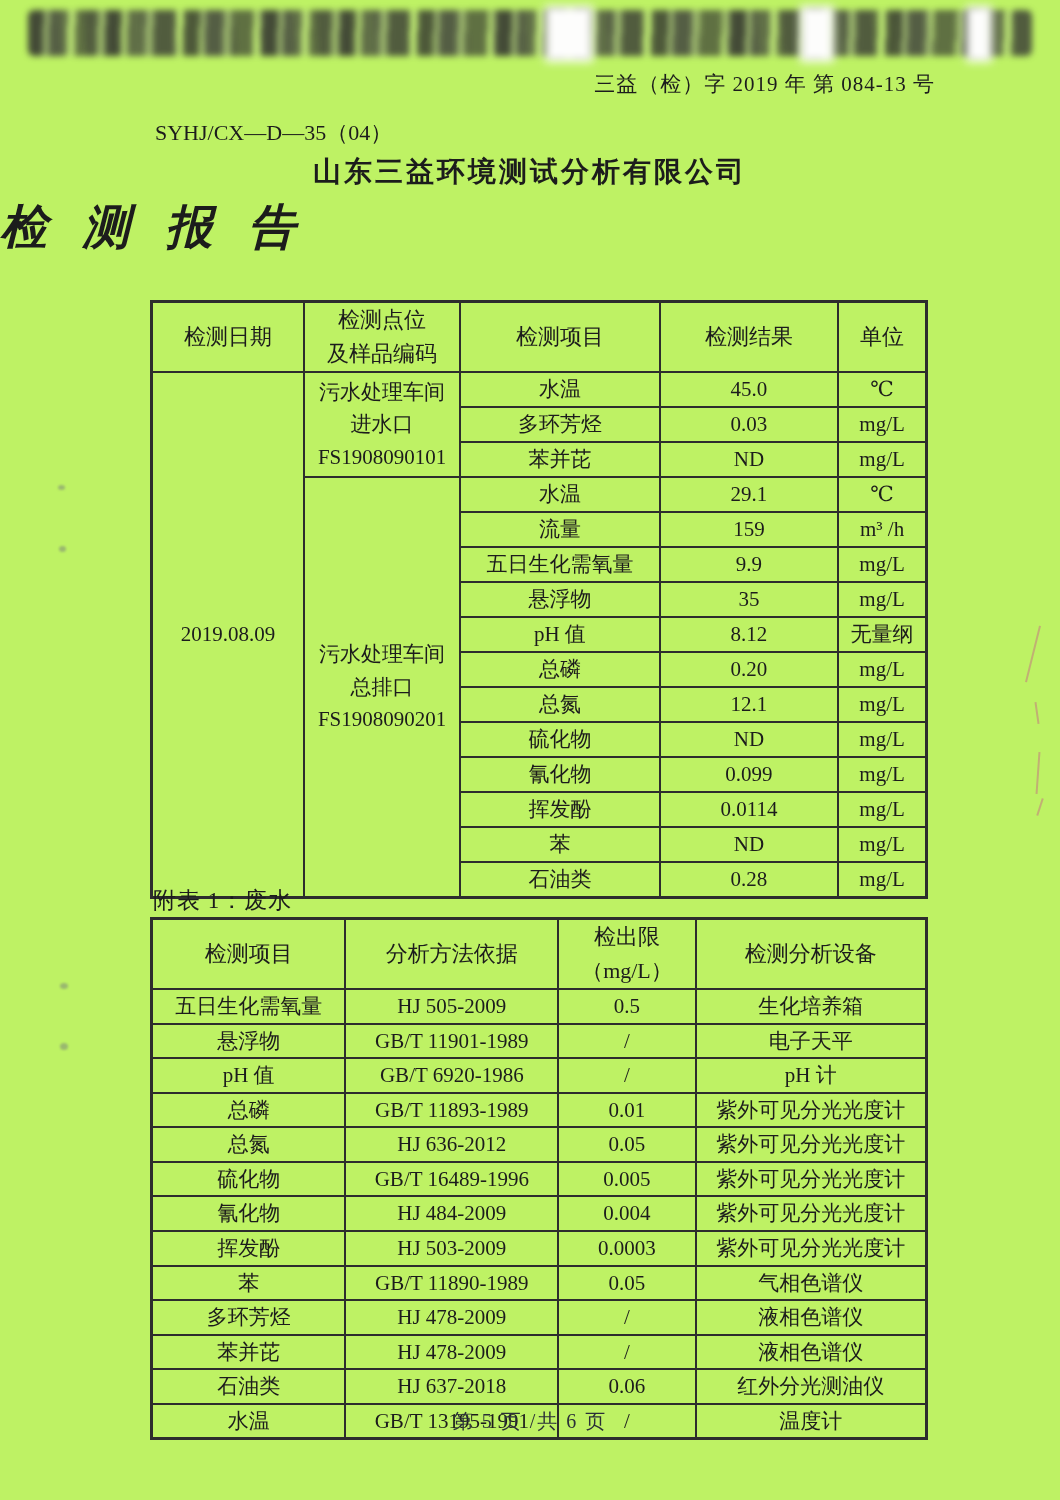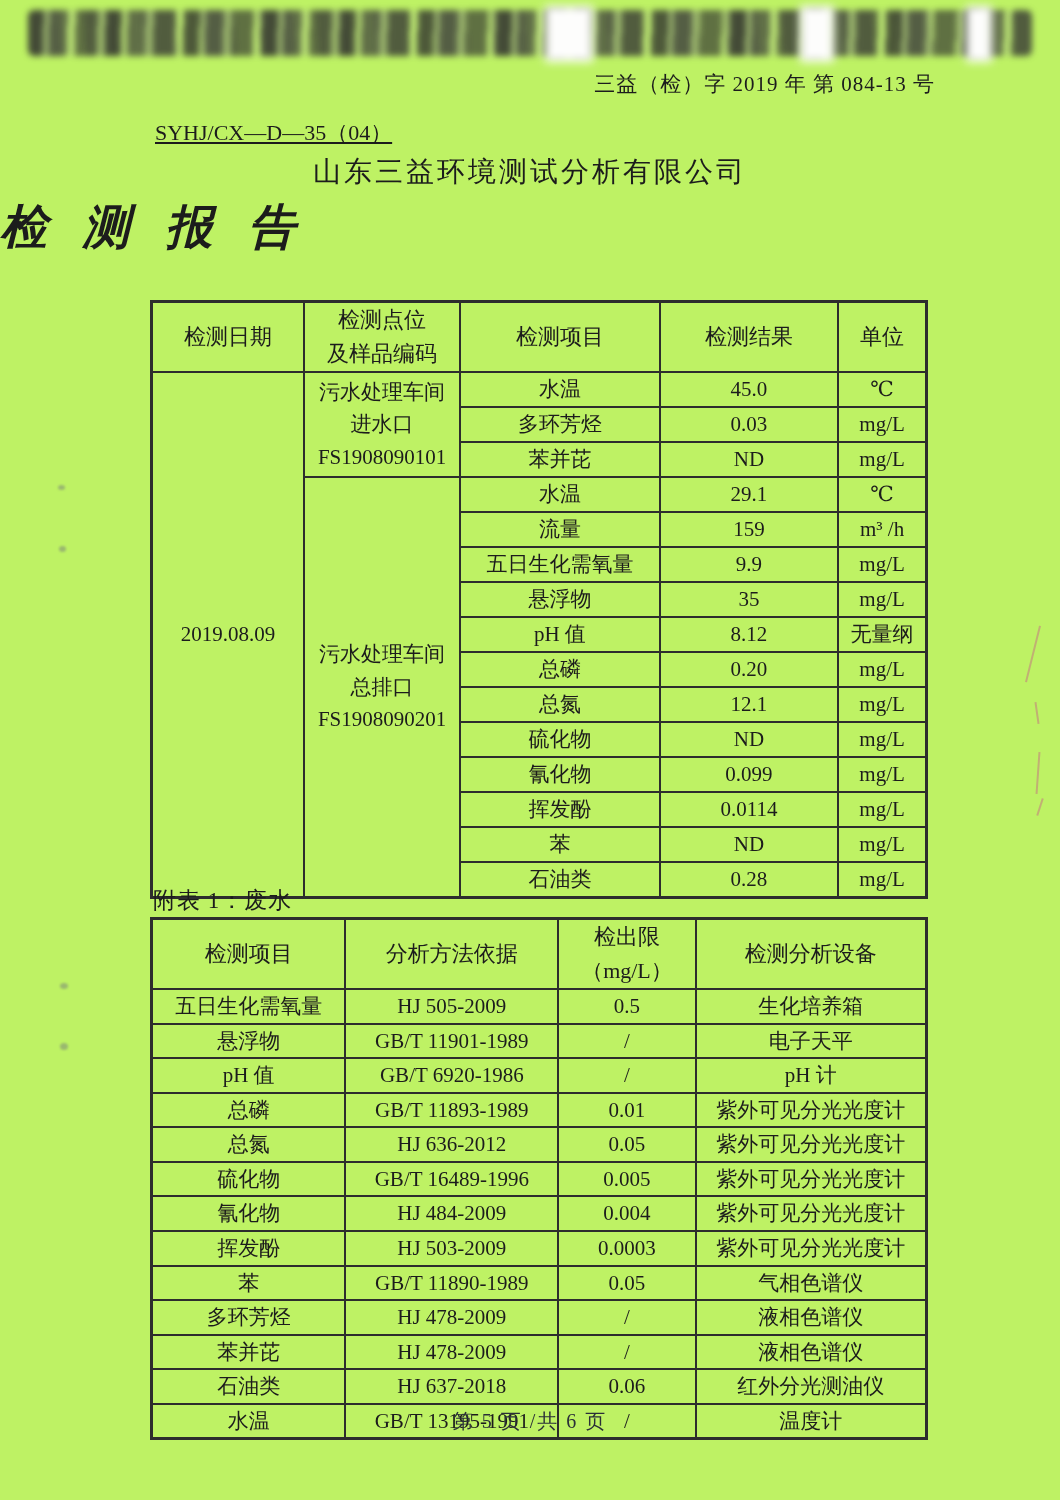"SYHJ/CX—D—35（04）" .form-code { text-decoration: underline -> none }
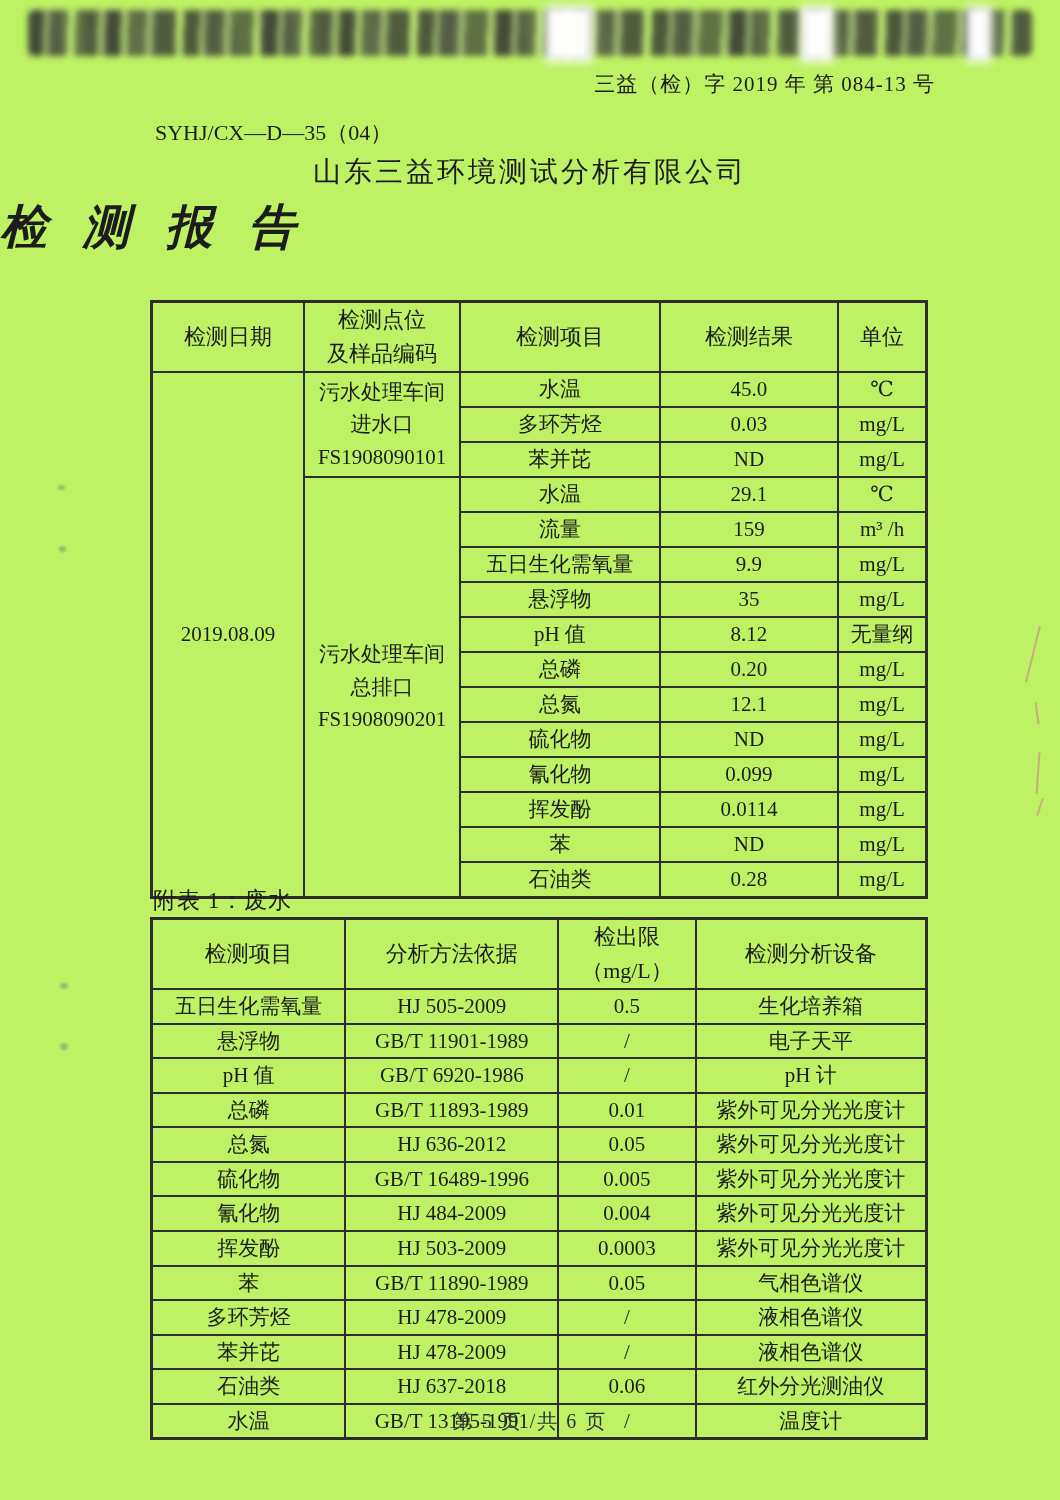"山东三益环境测试分析有限公司" .company { font-weight: none -> bold }
